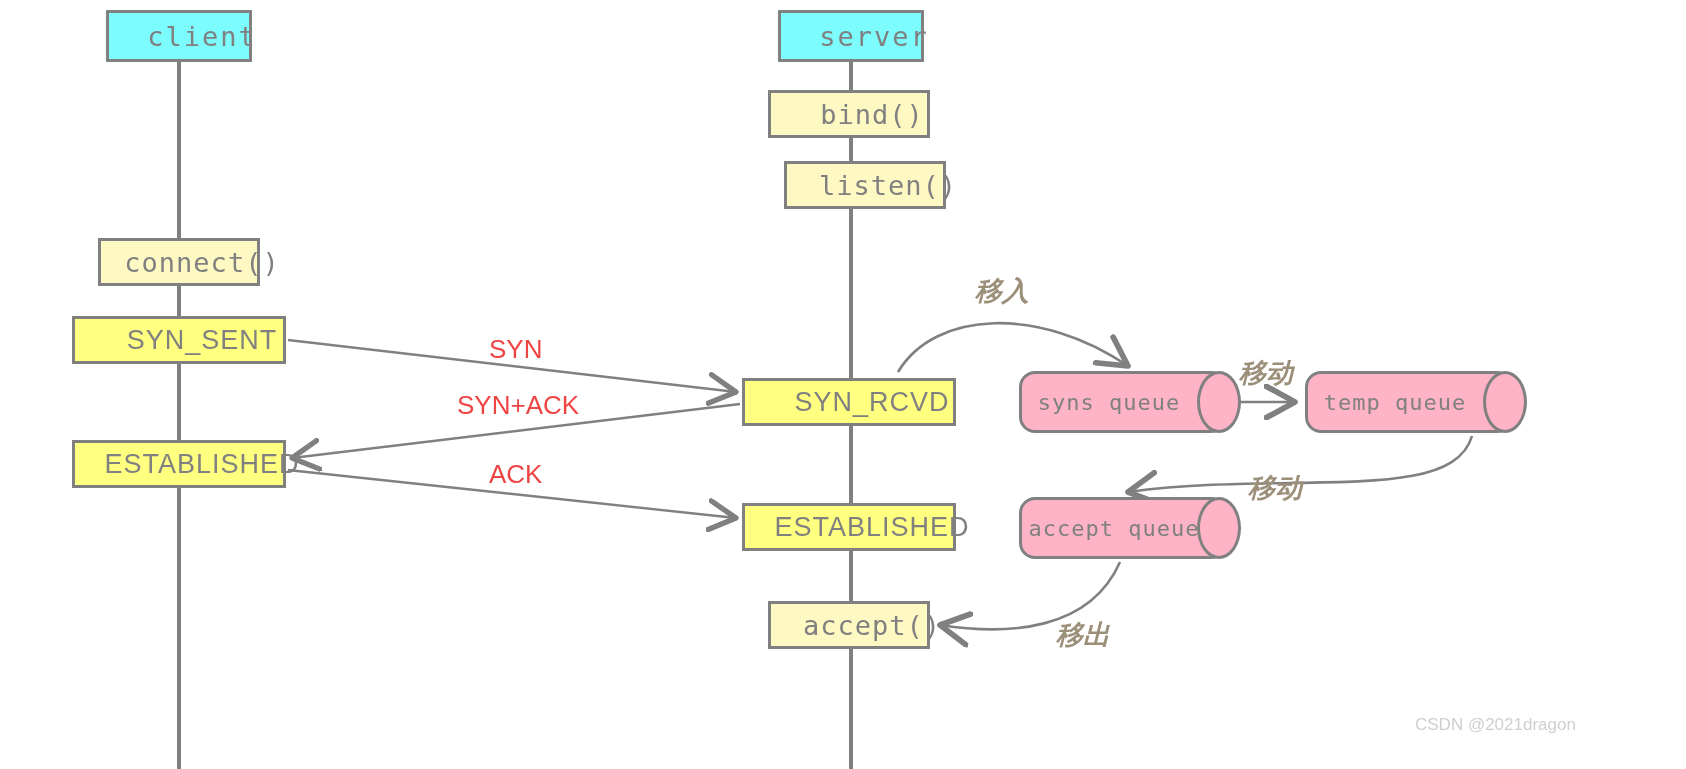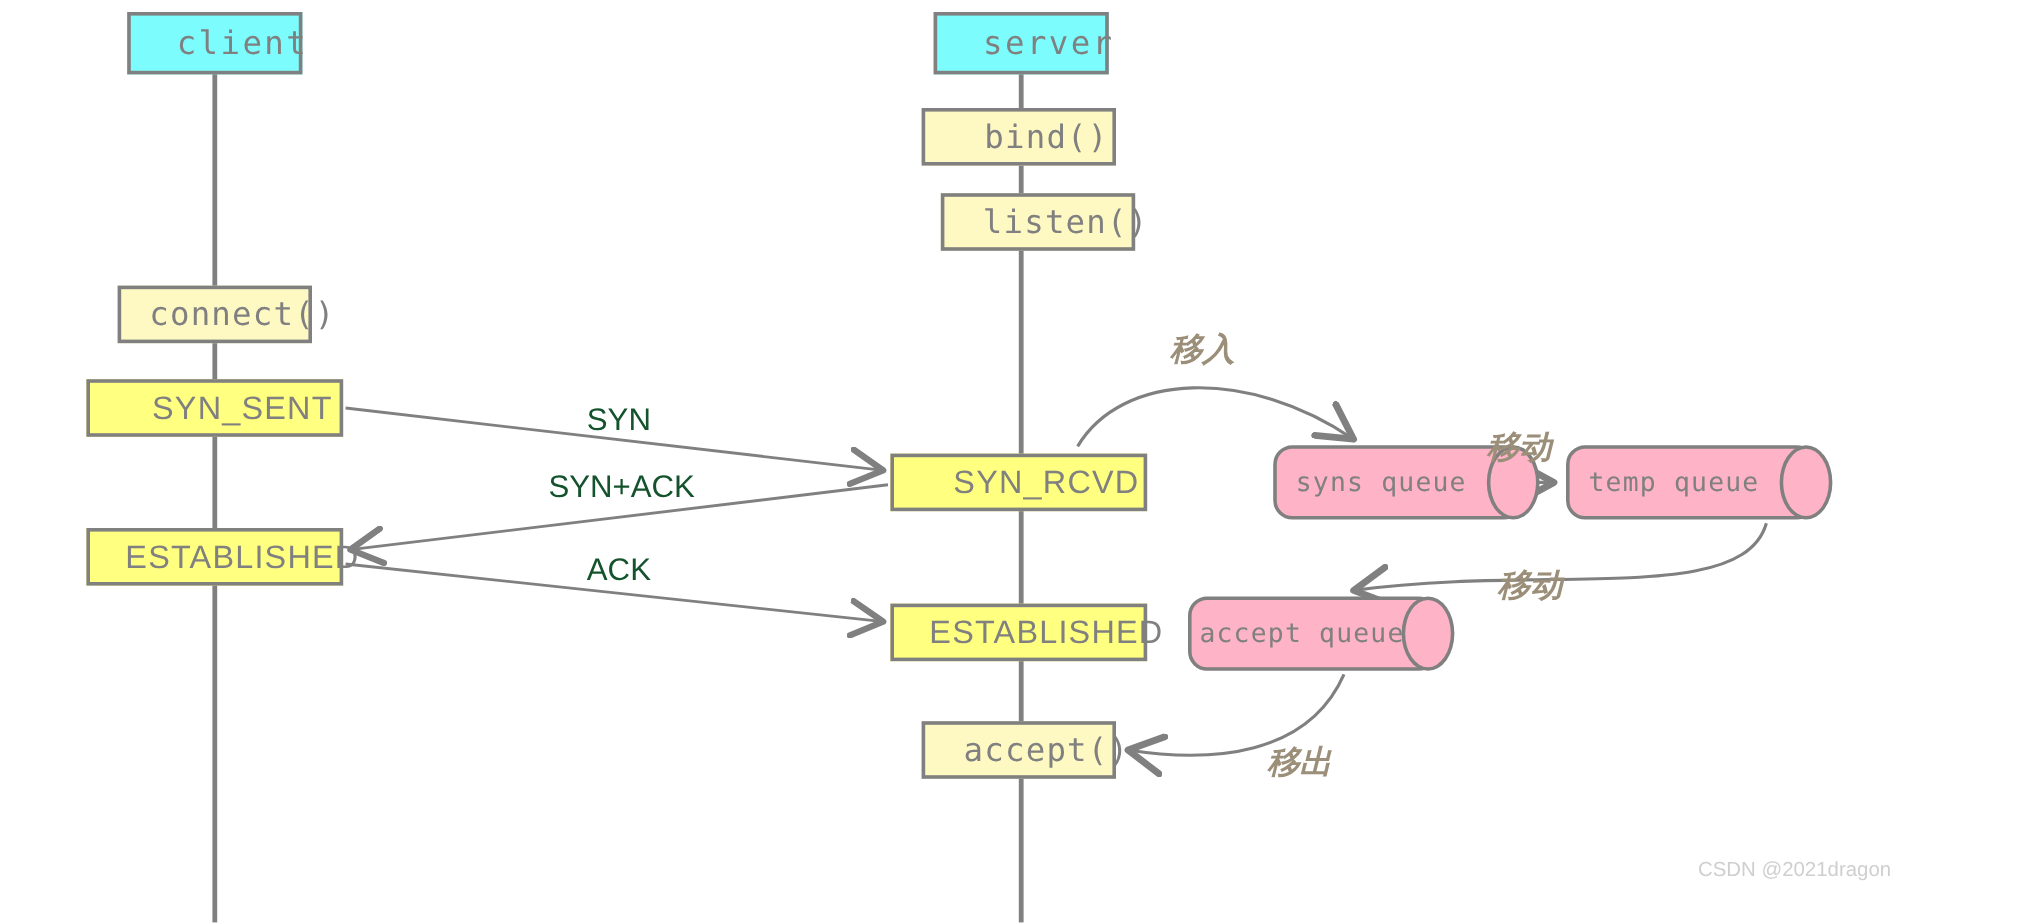"SYN" .flow-label { color: #14532d -> #ef4444 }
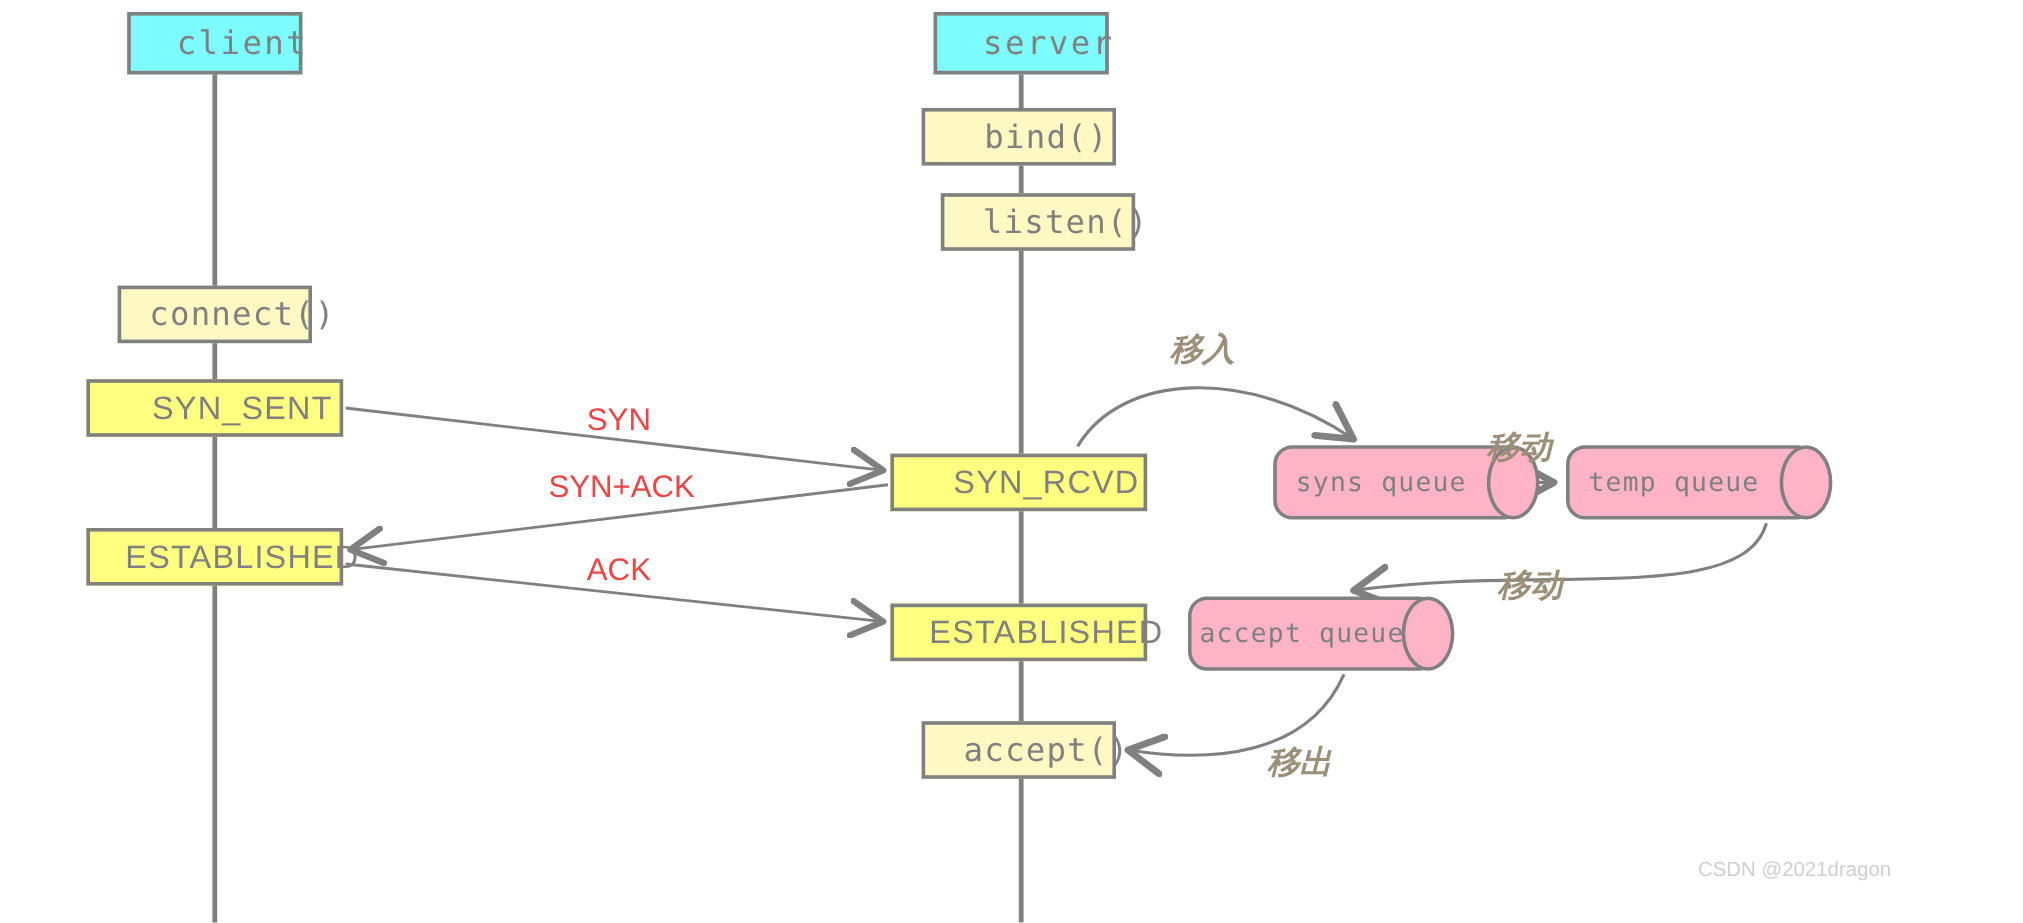"syns queue" div.cyl { left: 1061px -> 1019px }
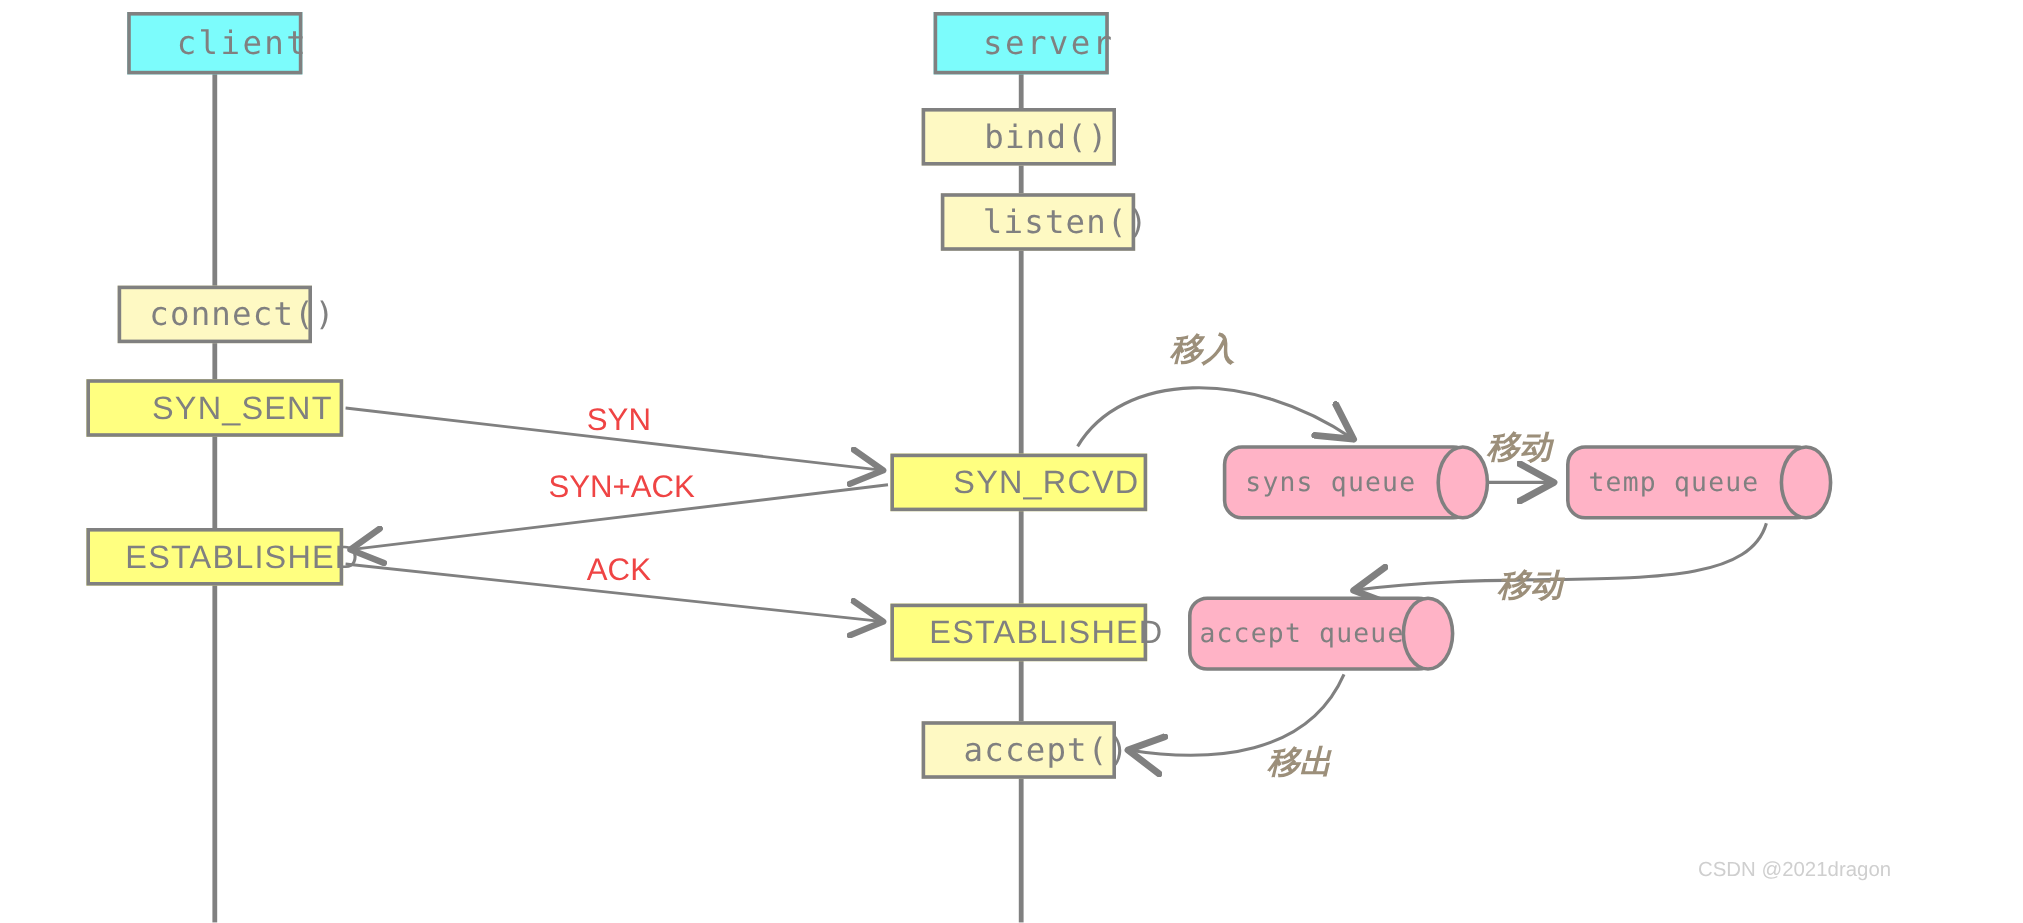"accept queue" div.cyl { left: 990px -> 1019px }
